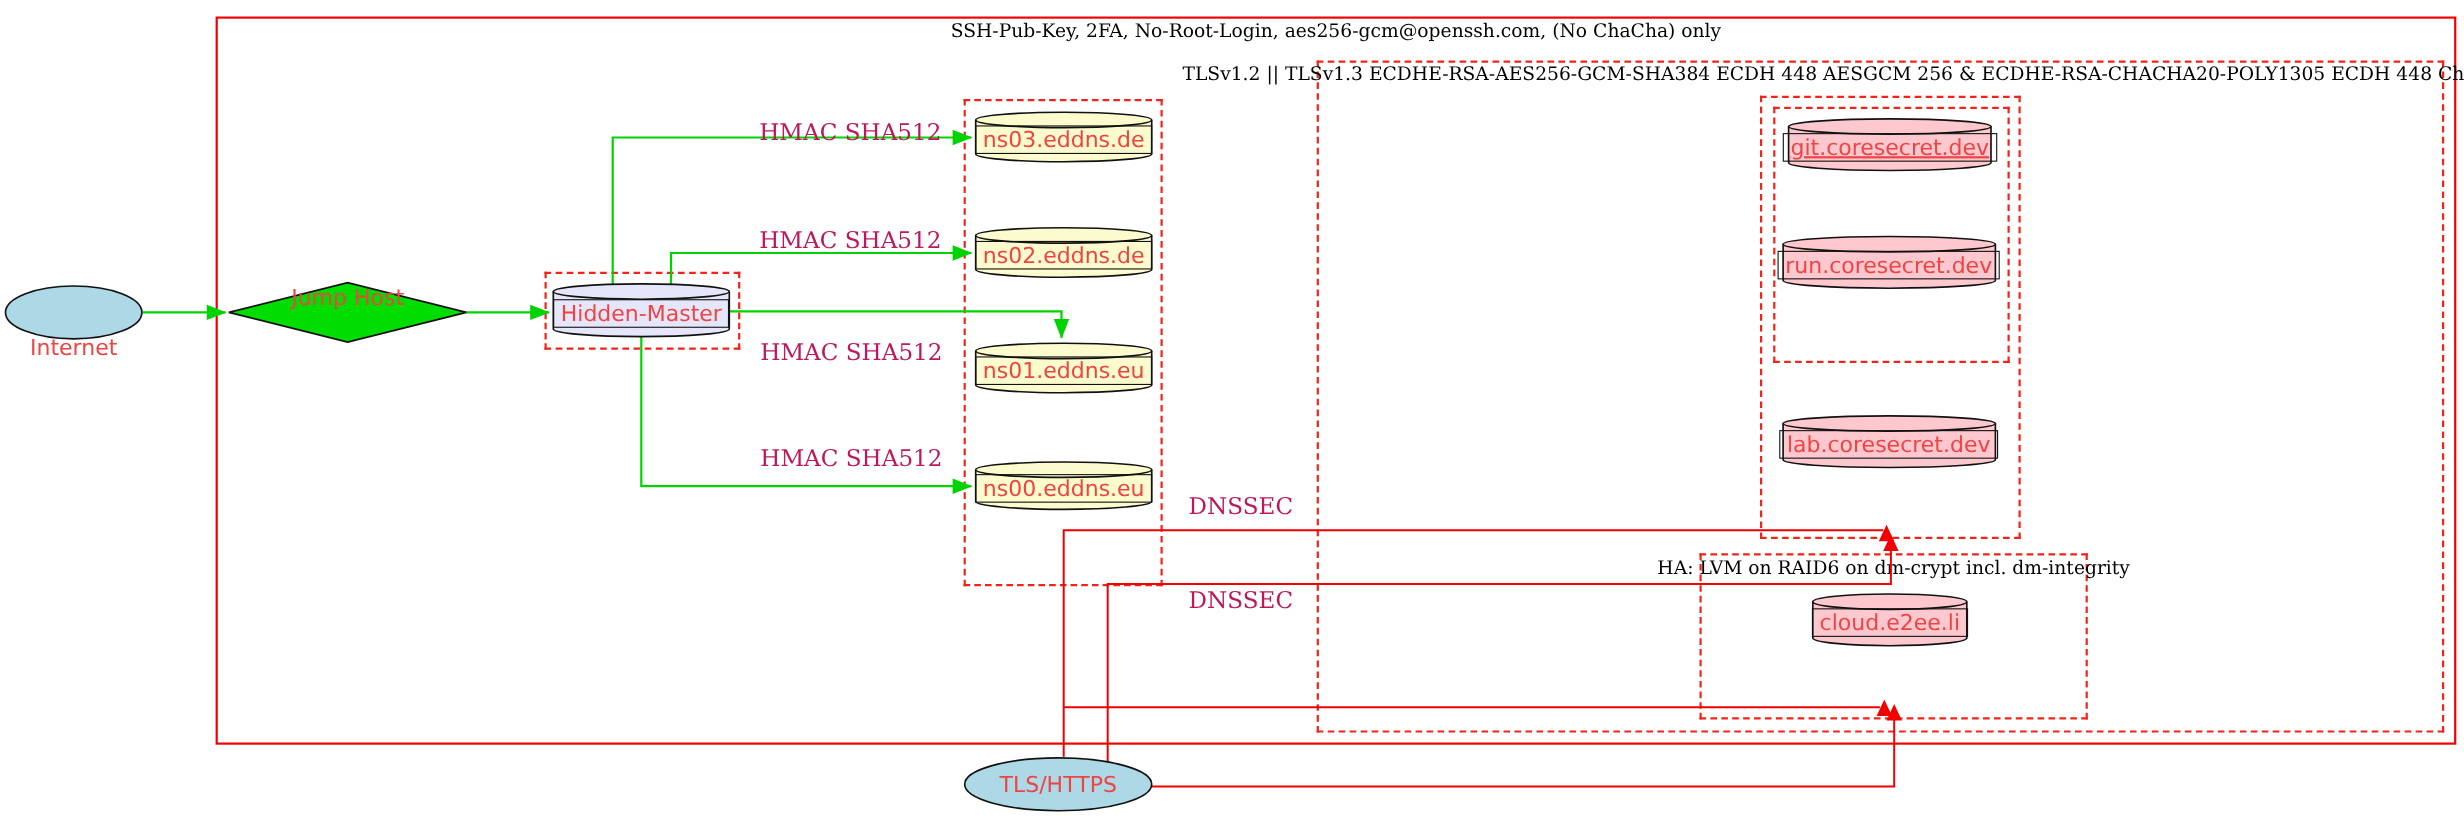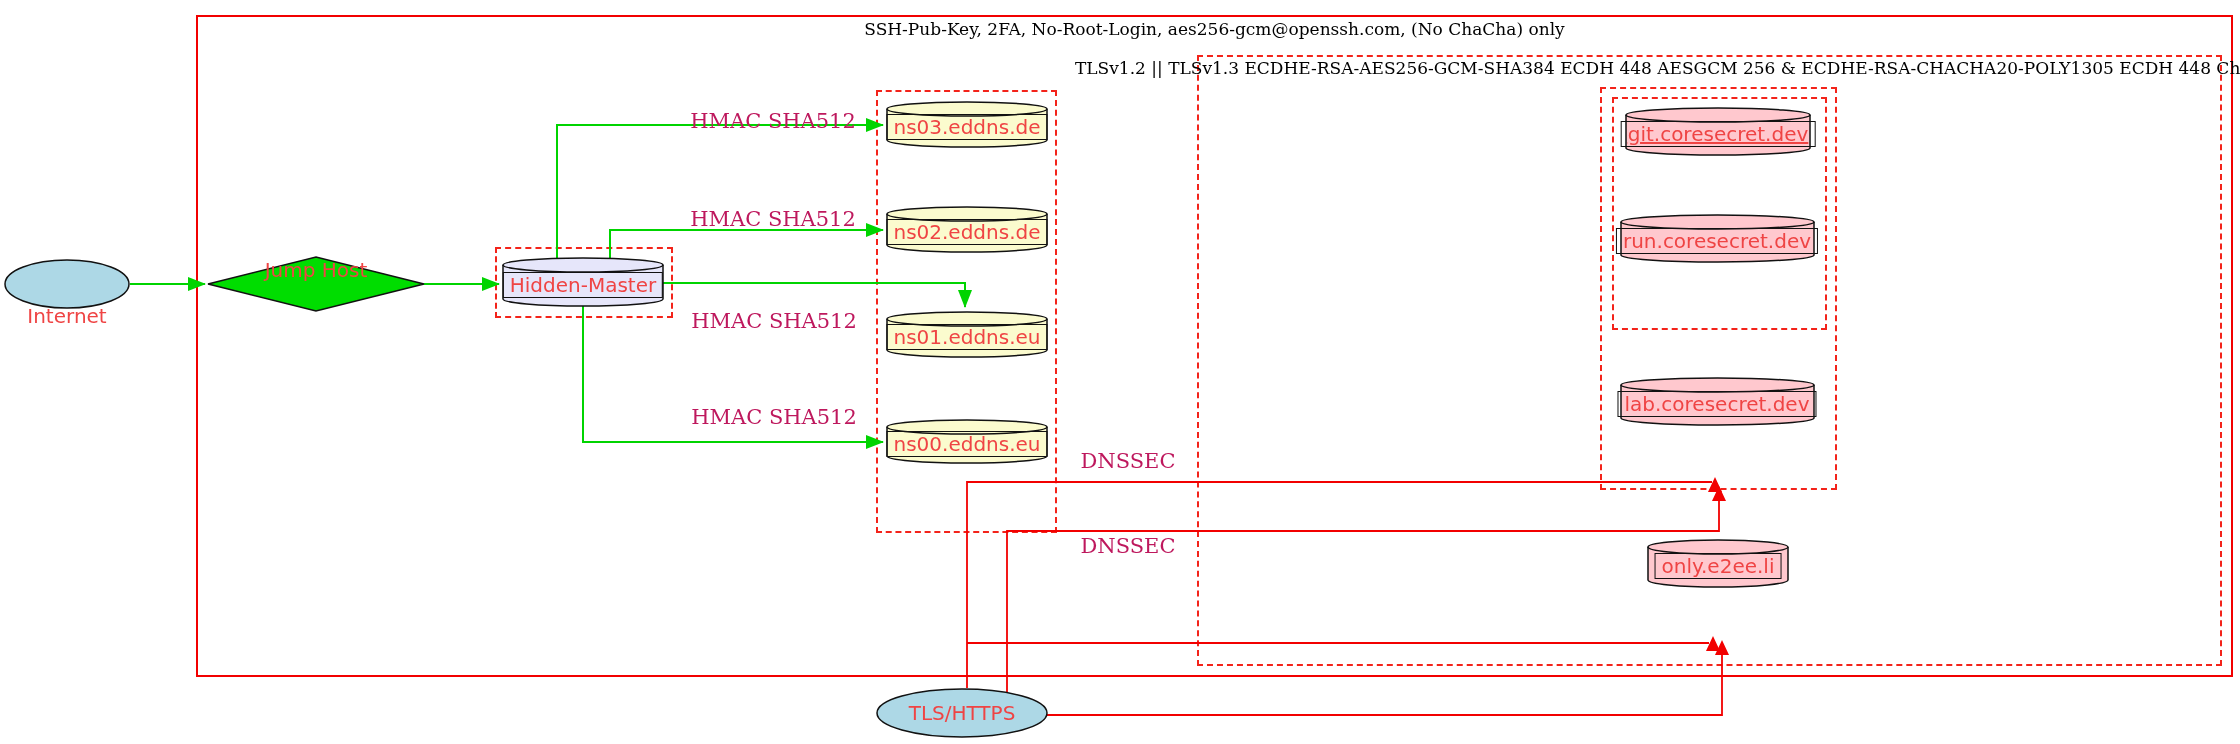"HA: LVM on RAID6 on" div.cluster { html: none -> <div> <div>HA: LVM on RAID6 on dm-crypt incl. dm-integrity</div> </div> }
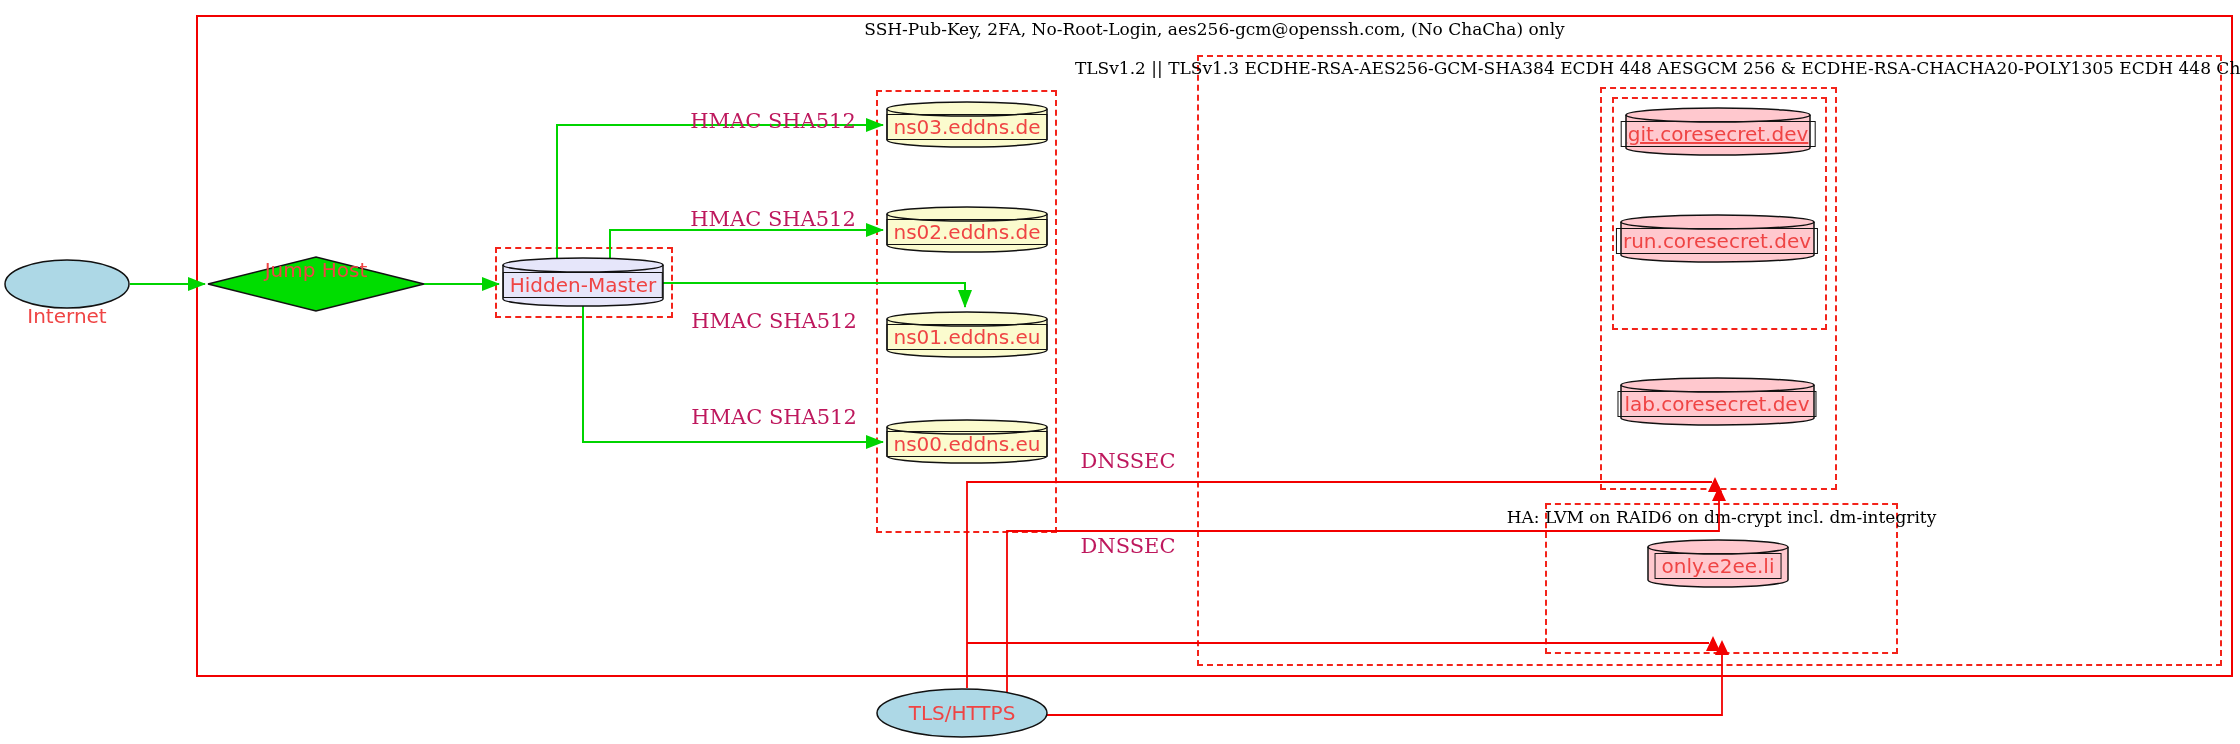"only.e2ee.li" div.nlabel { text: only.e2ee.li -> cloud.e2ee.li }
